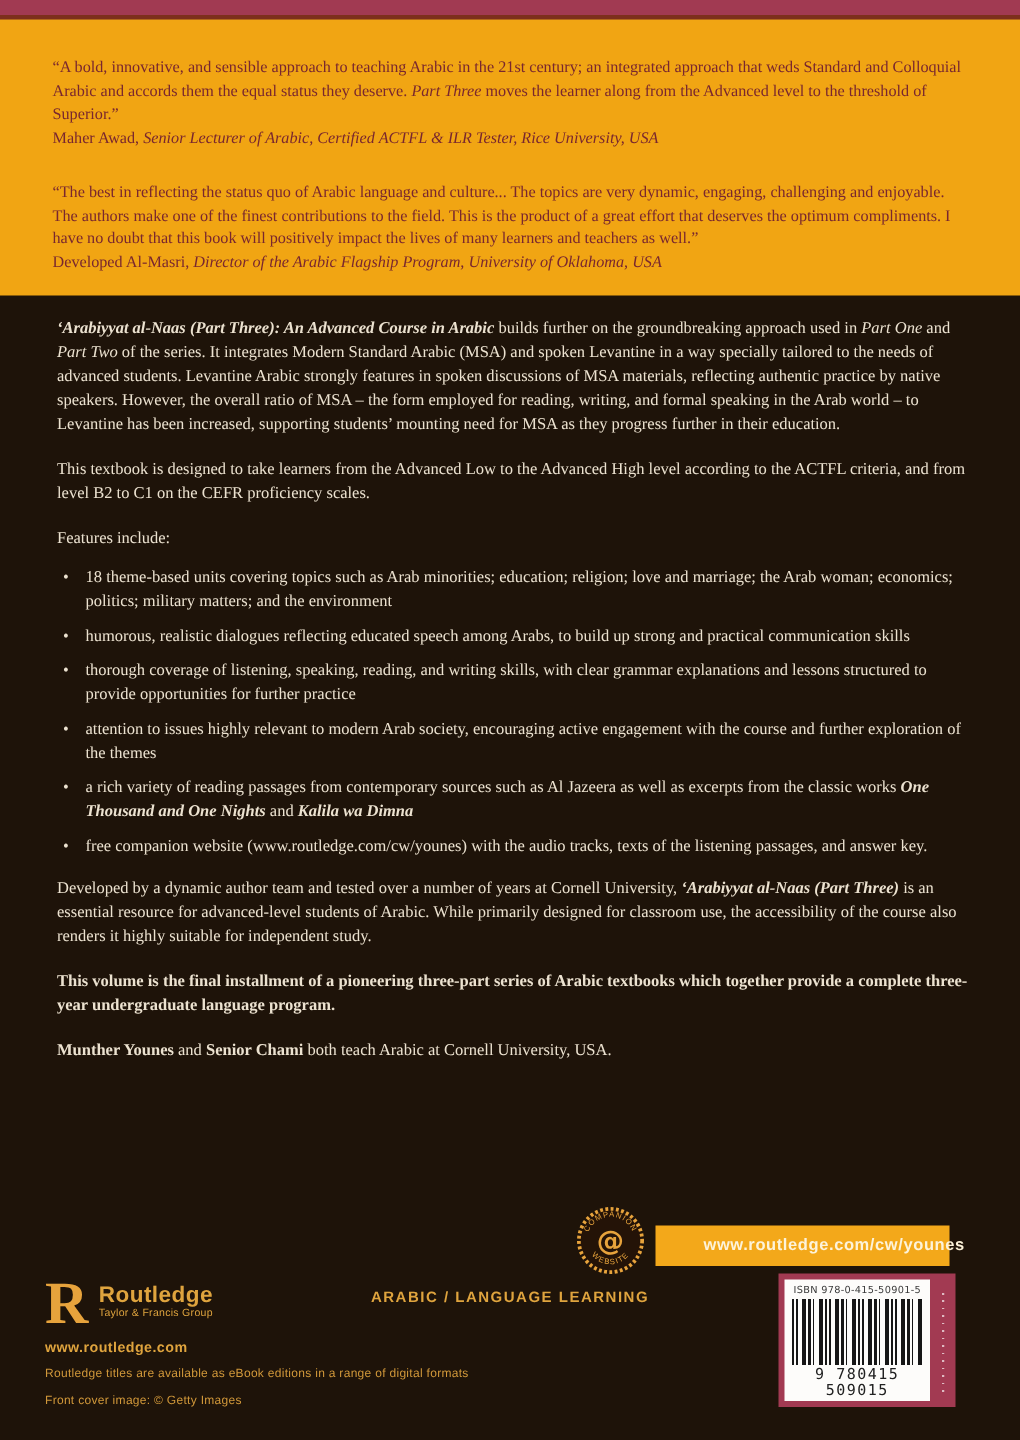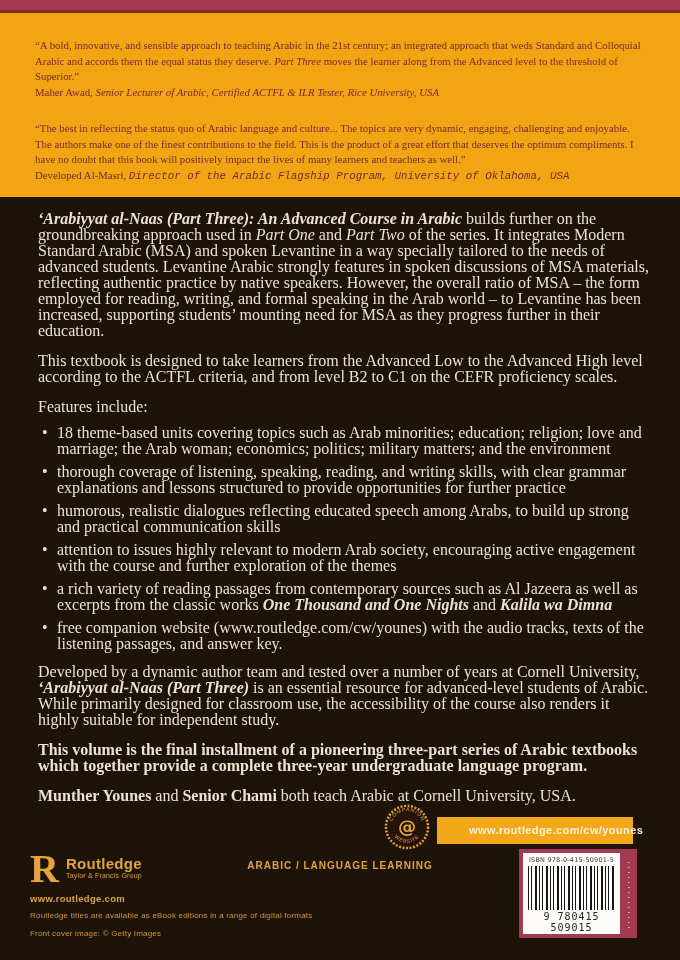"Director of the Arabic Flagship" span { font-family: Liberation Mono, monospace -> none }
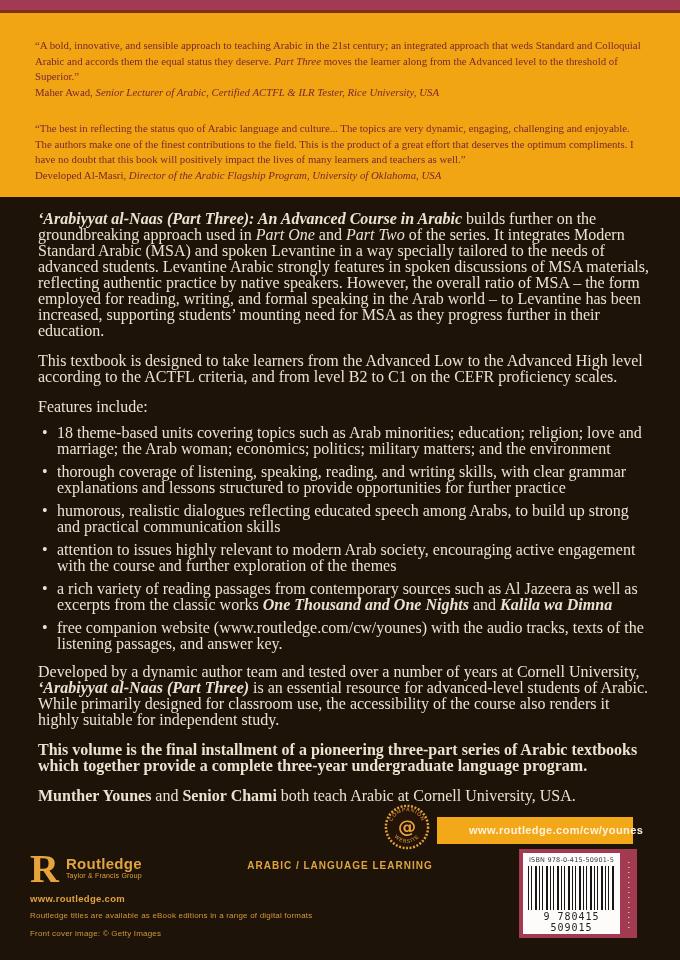"‘Arabiyyat al-Naas (Part Three): An" .body-copy { font-size: 16px -> 11px }
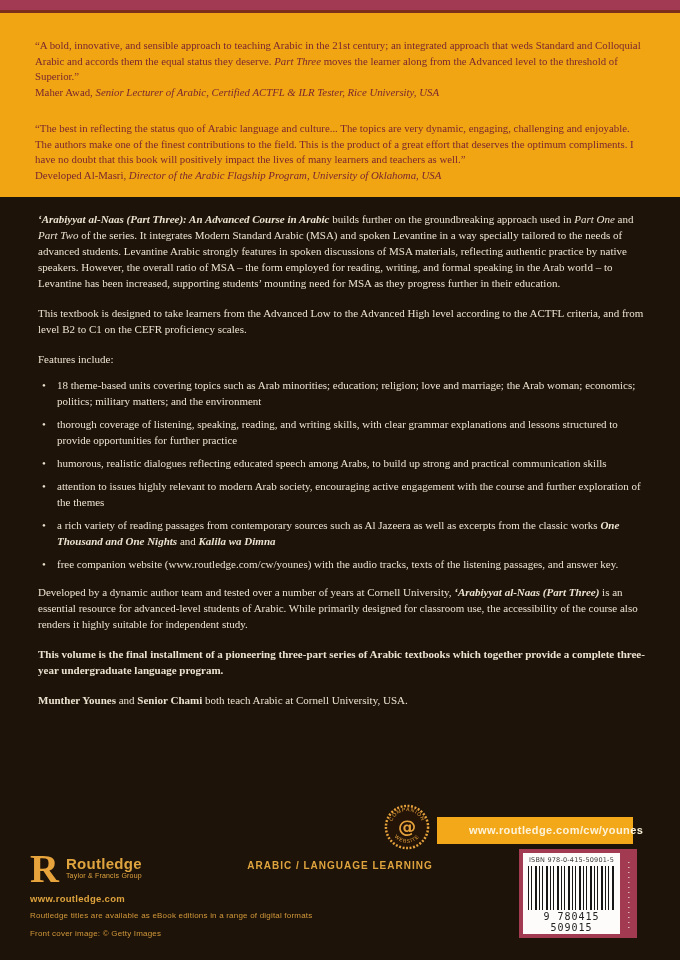"thorough coverage of listening," li { order: before "humorous, realistic dialogues reflecting" -> after "humorous, realistic dialogues reflecting" }
